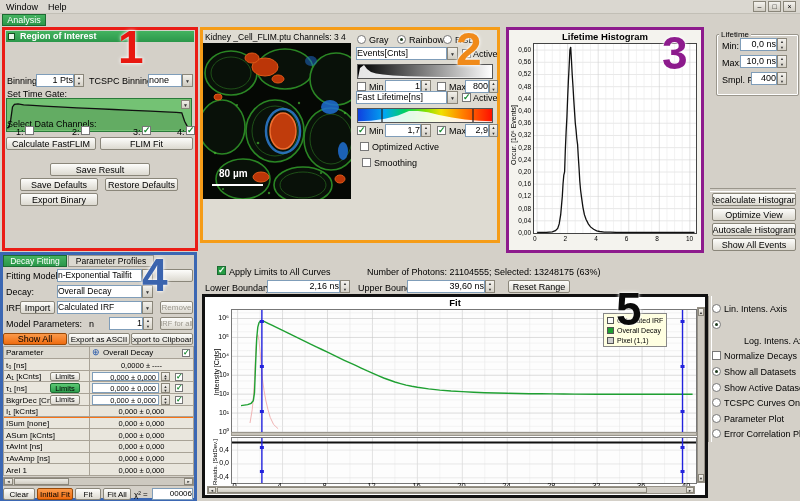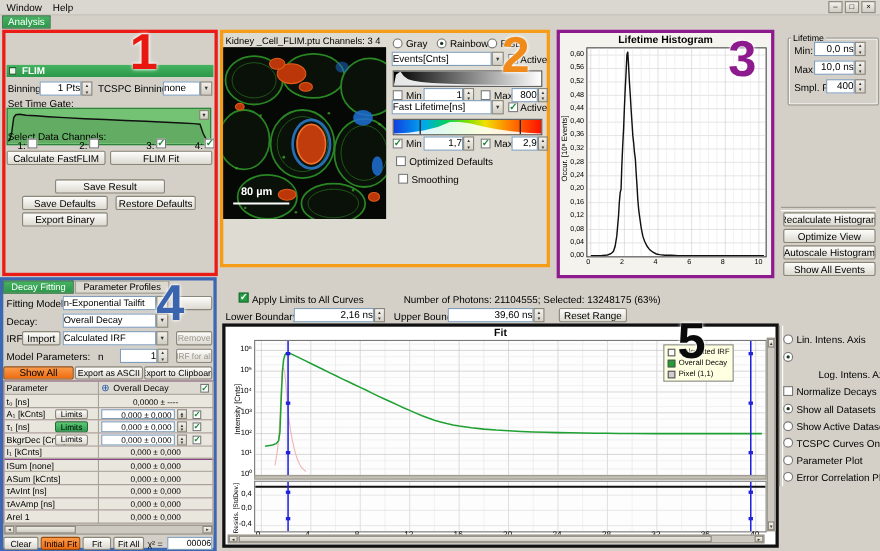"Region of Interest" div.hdr { html: none -> <div><span></span><span>Region of Interest</span></div> }
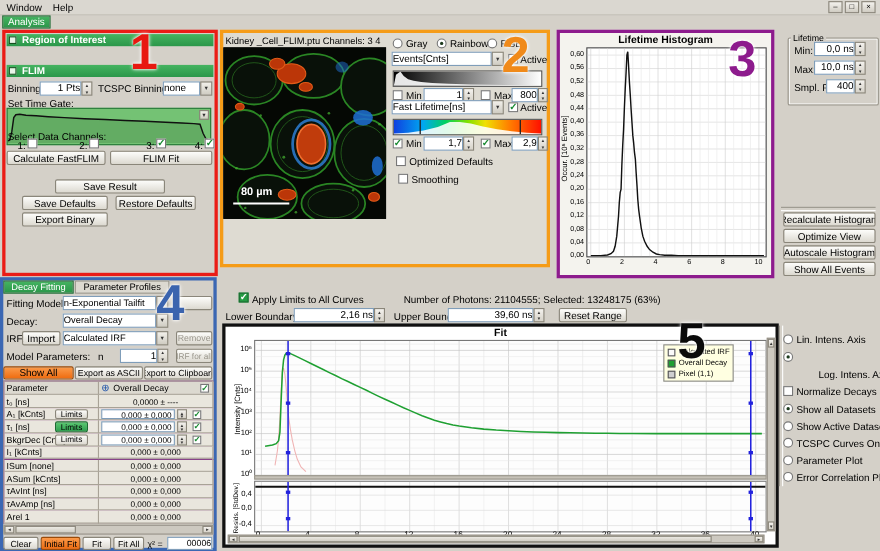"FLIM" div.hdr { html: <div><span></span><span>FLIM</span></div> -> none }
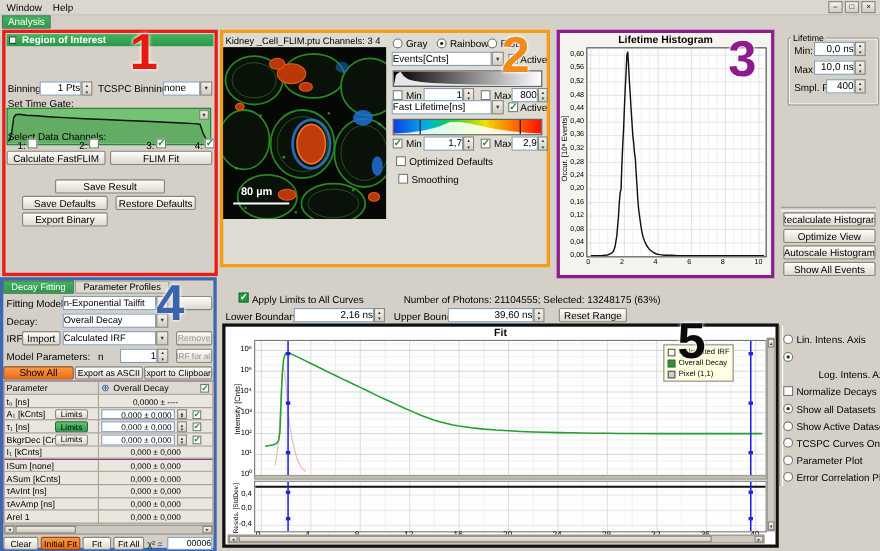"Optimized Defaults" span.lbl { text: Defaults -> Active }
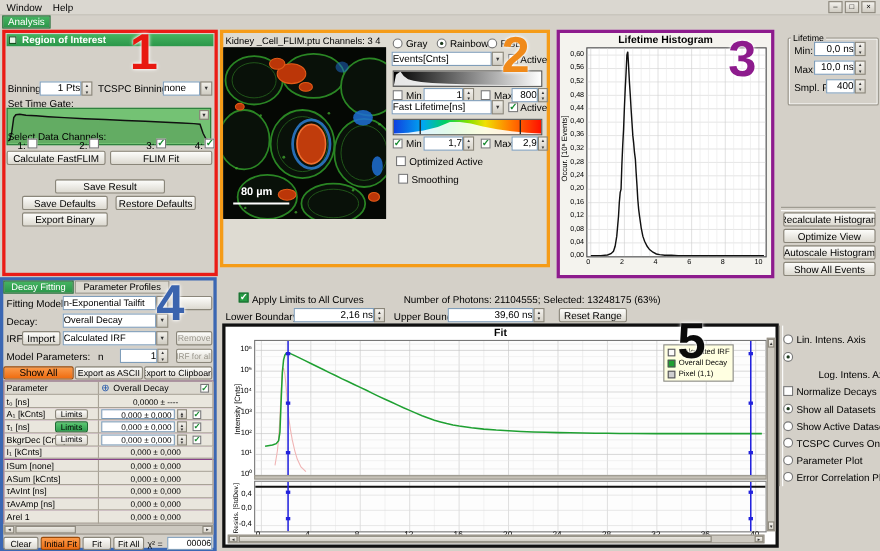"Parameter" div.abs { background: #701a75 -> #f97316 }
